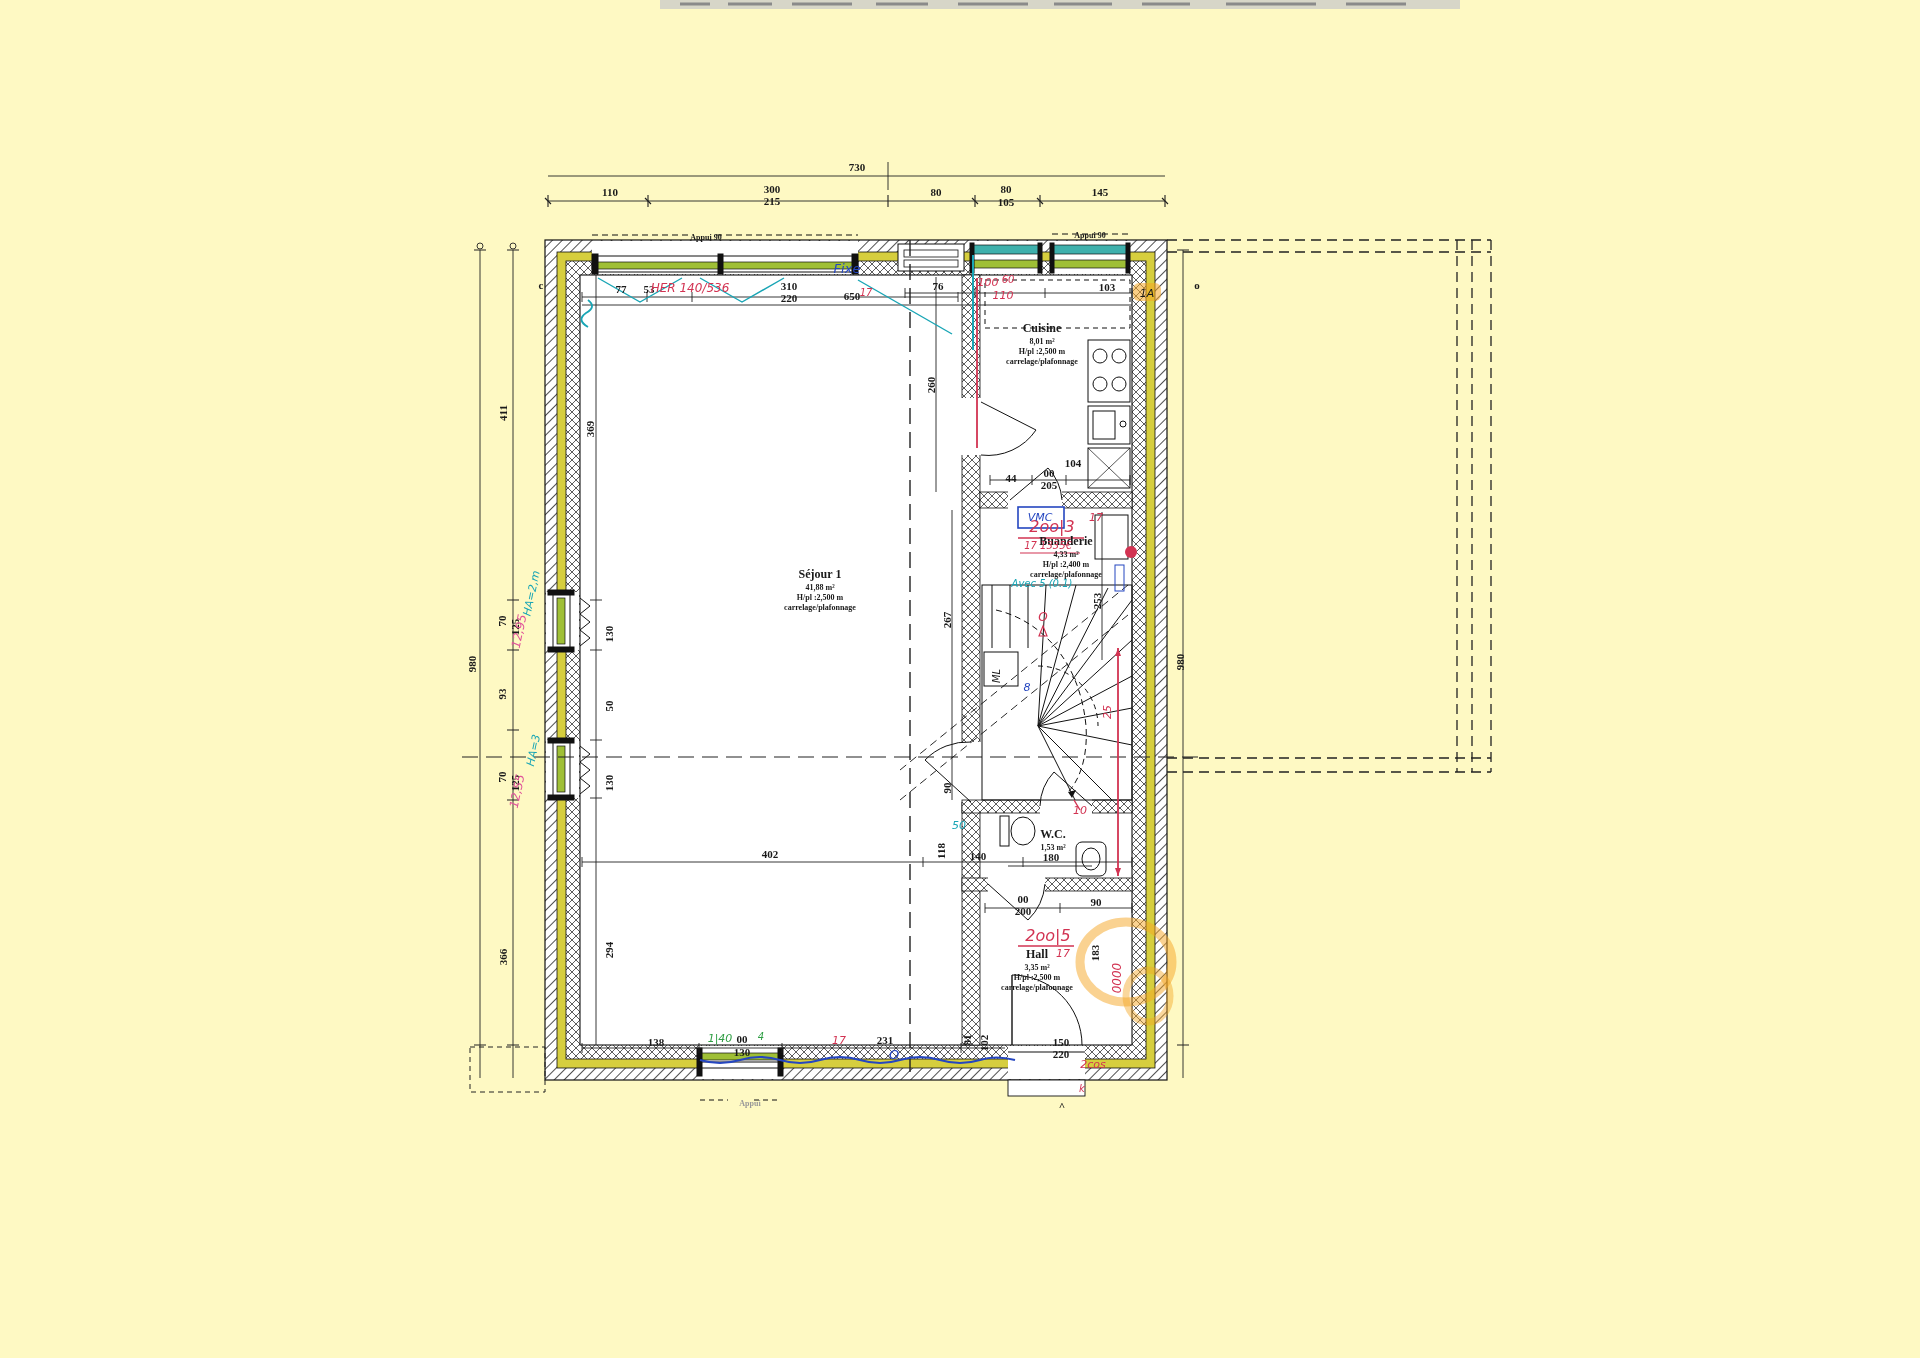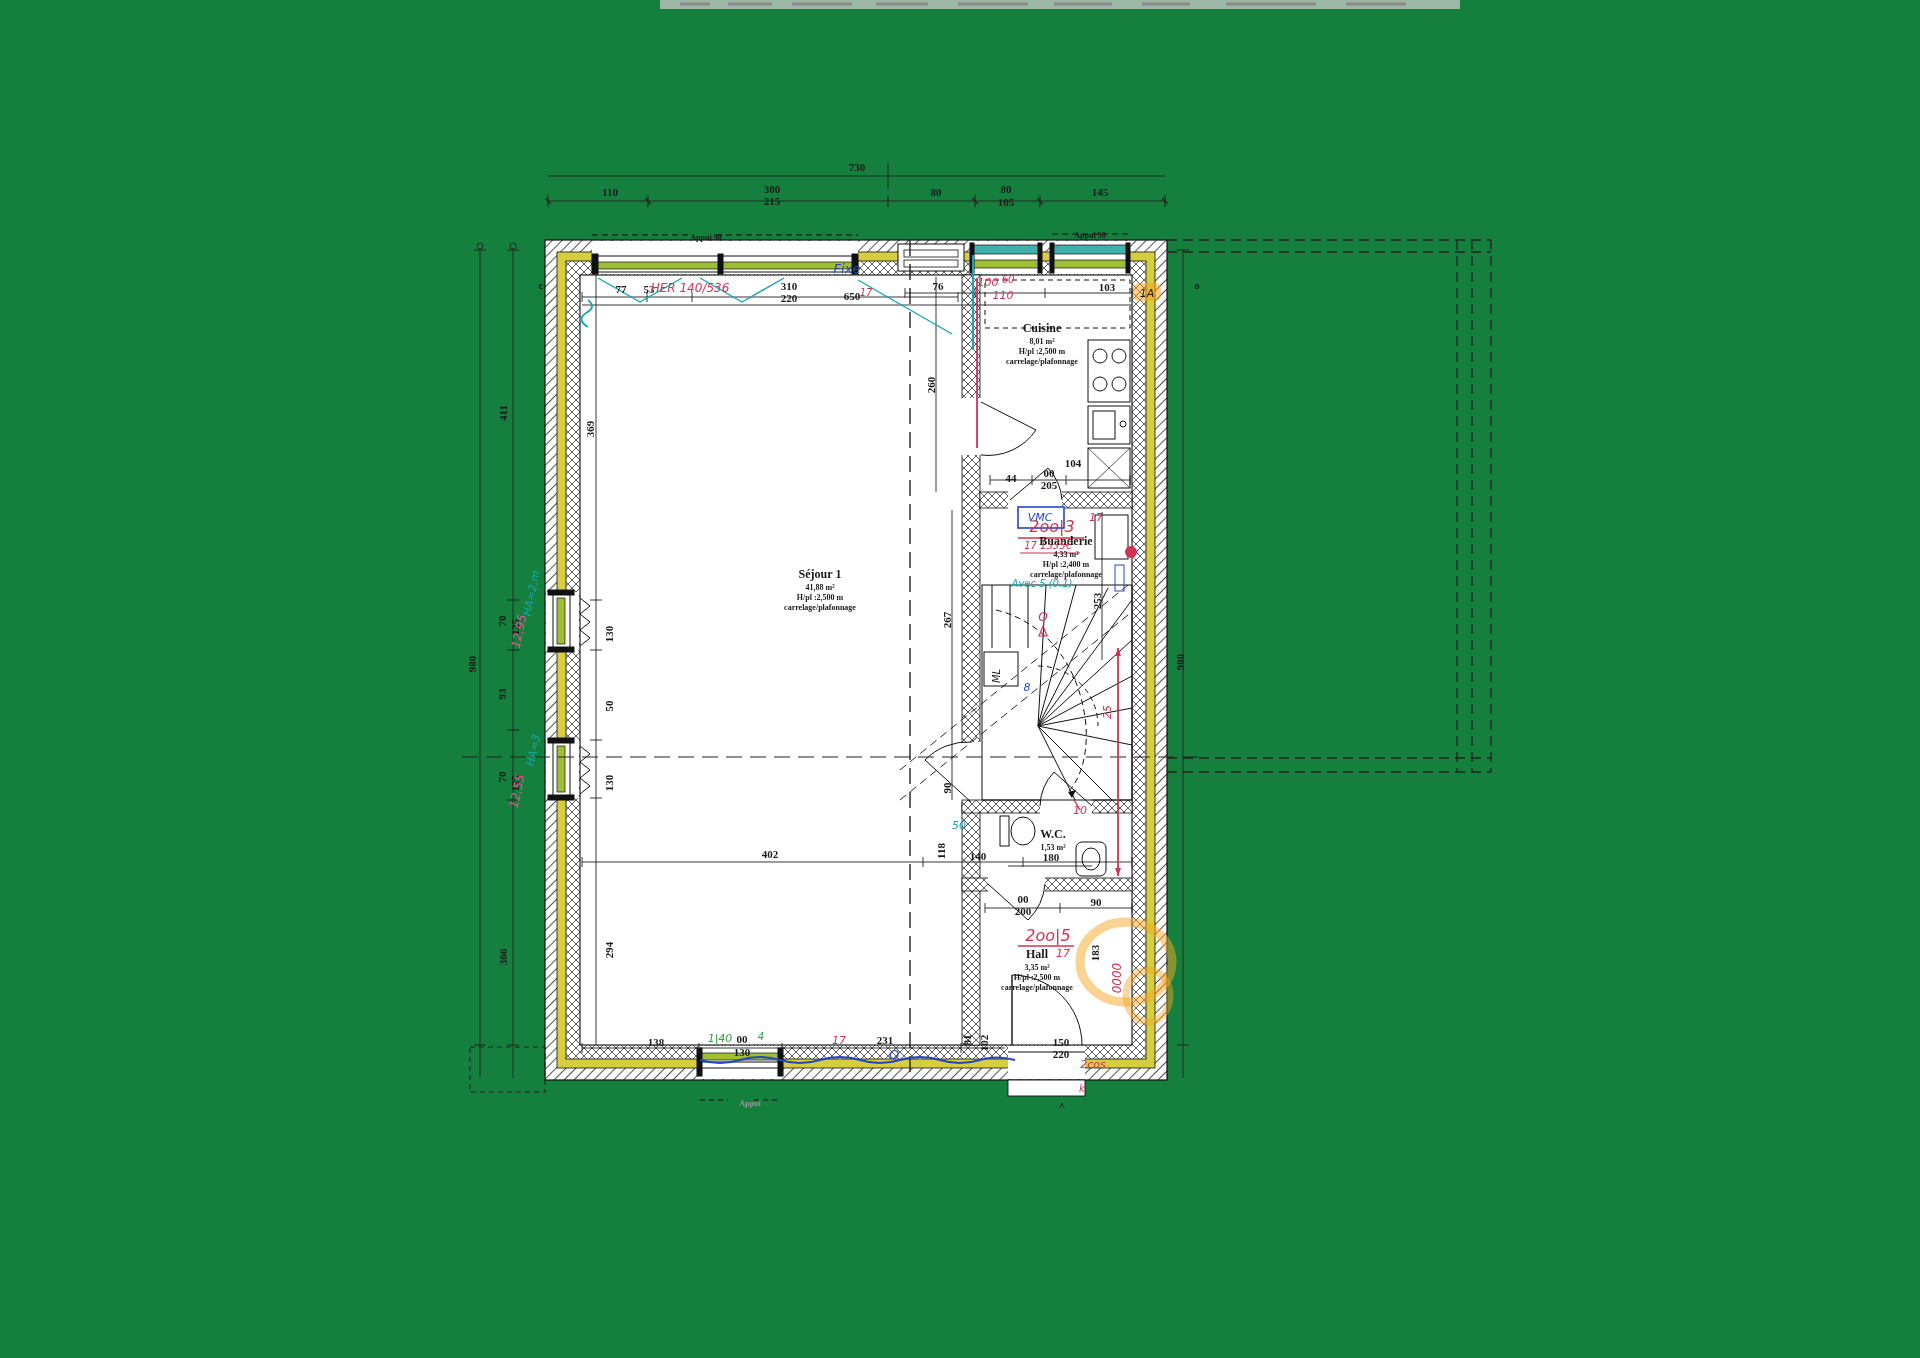"730" #page { background: #15803d -> #fef9c3 }
